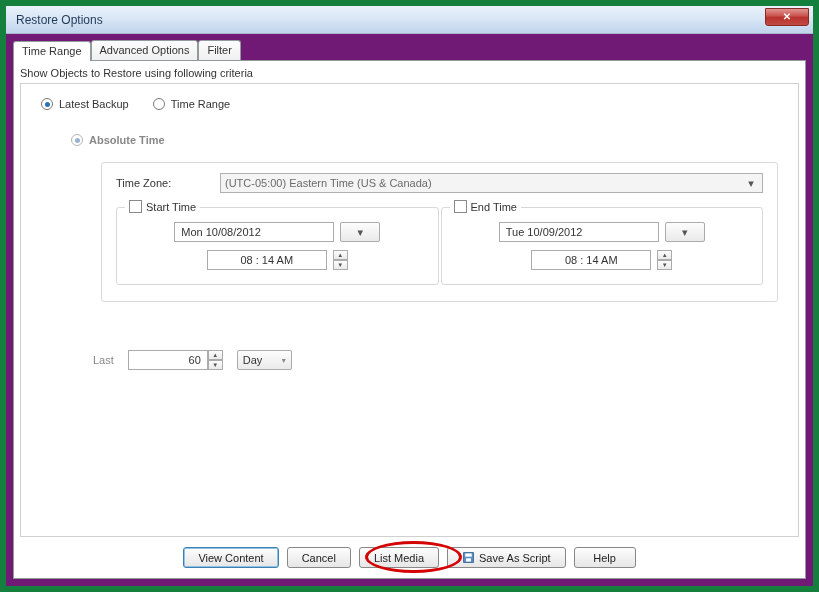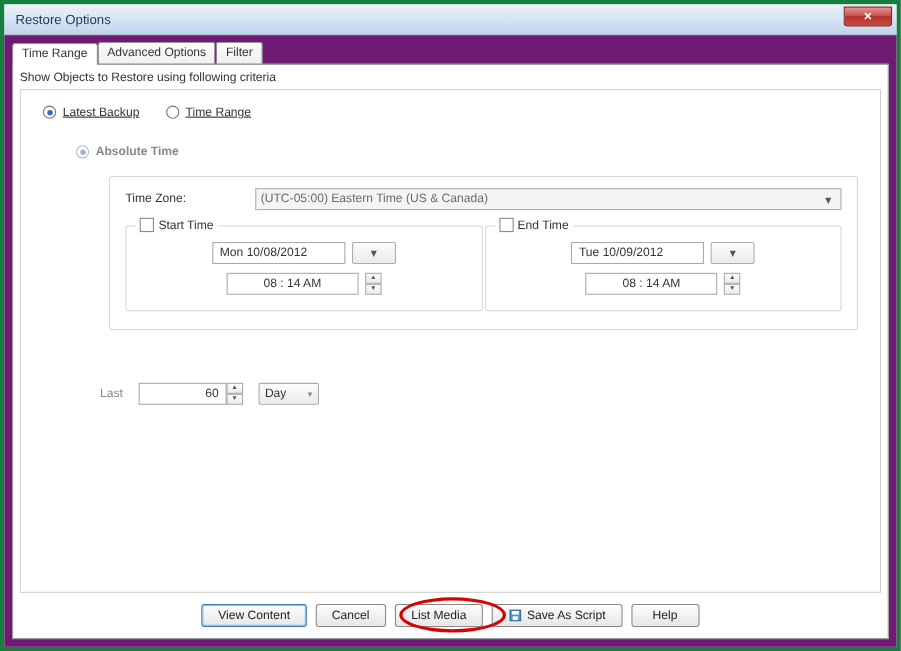"Restore Options" .window { border: 4px solid #15803d -> 6px solid #15803d }
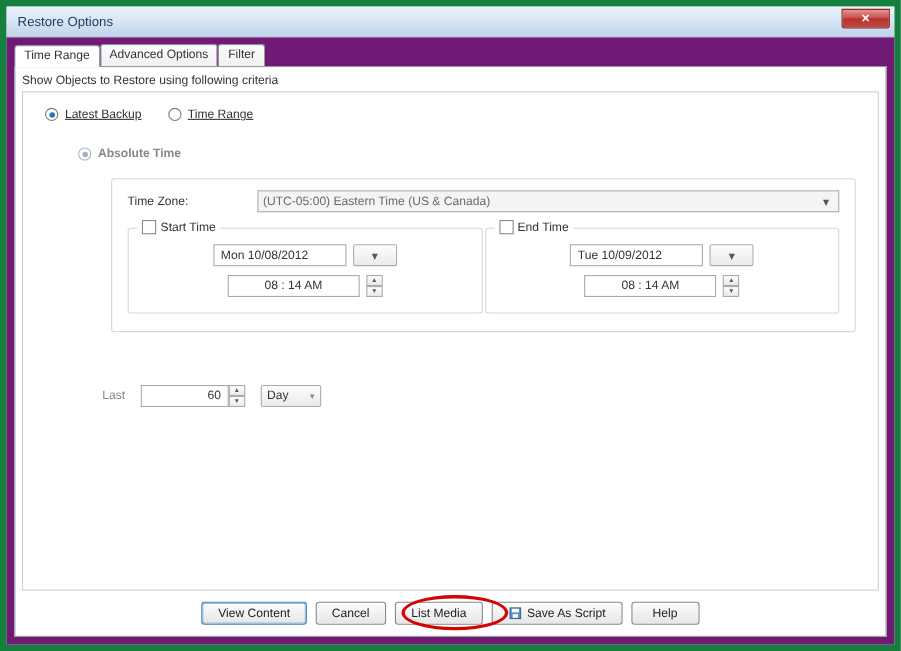"Latest Backup" .row { text-decoration: underline -> none }
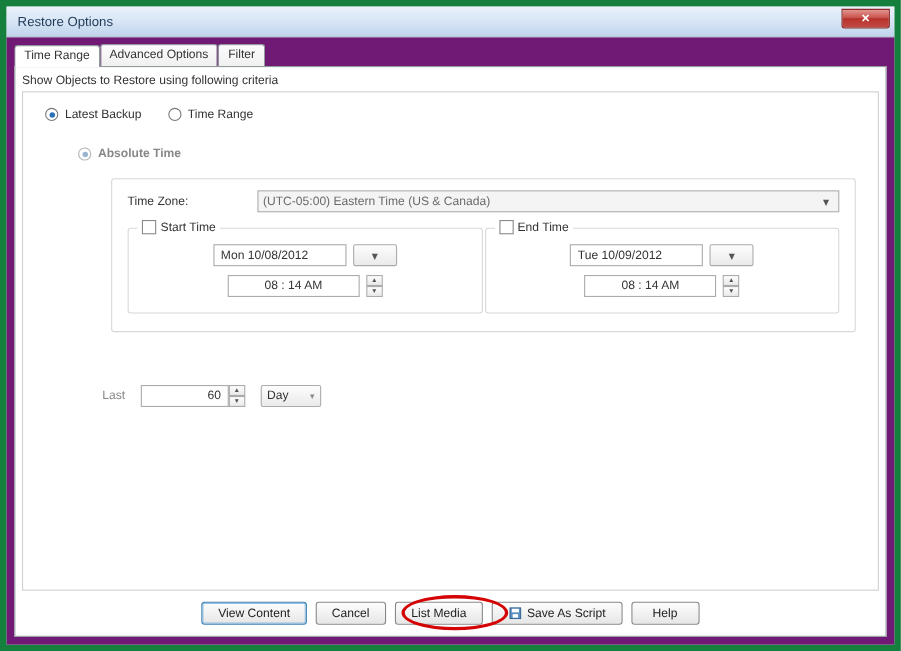"Time Zone:" .tz-row { gap: 48px -> 34px }
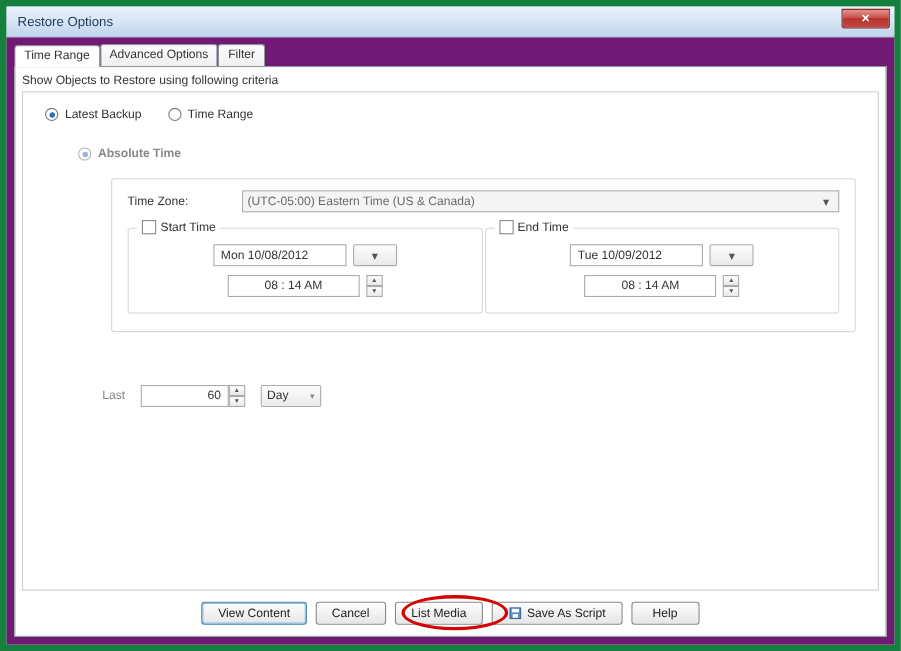"Mon 10/08/2012" .date-input { width: 121px -> 160px }
